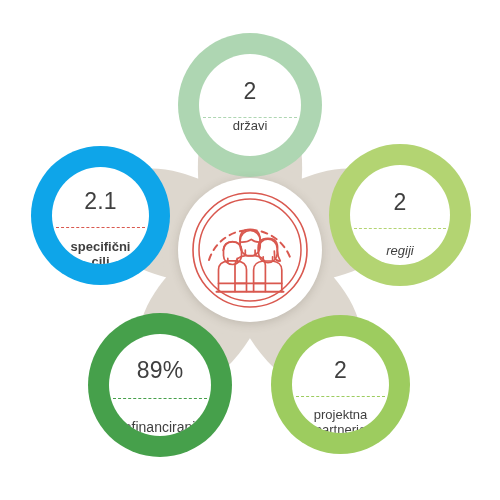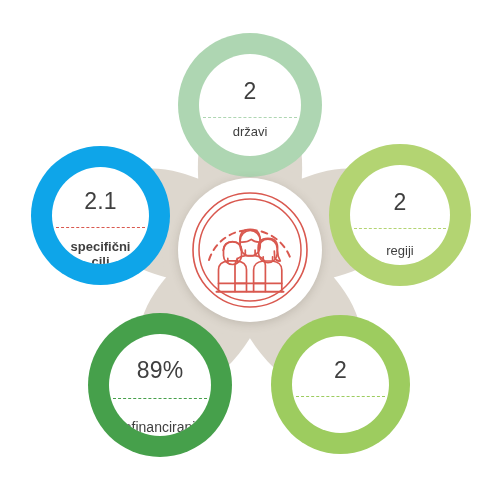"državi" #node-drzavi .node-label { top: 70px -> 64px }
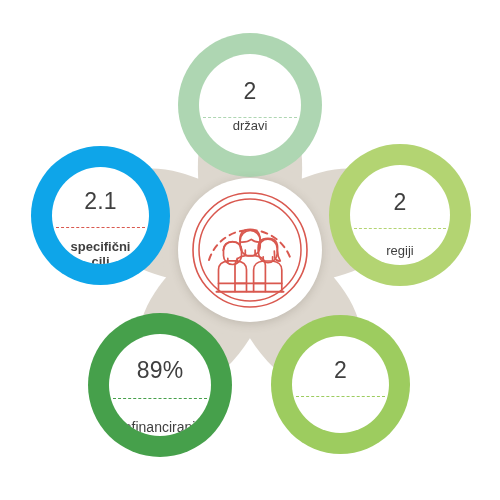"regiji" #node-regiji .node-label { font-style: none -> italic }
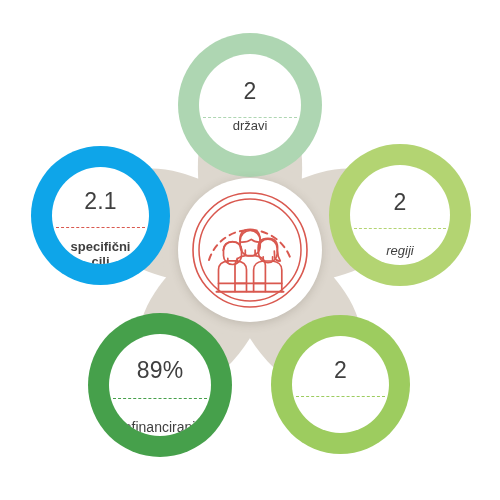"projektna" div.node-label { html: none -> <div>projektna partnerja</div> }
